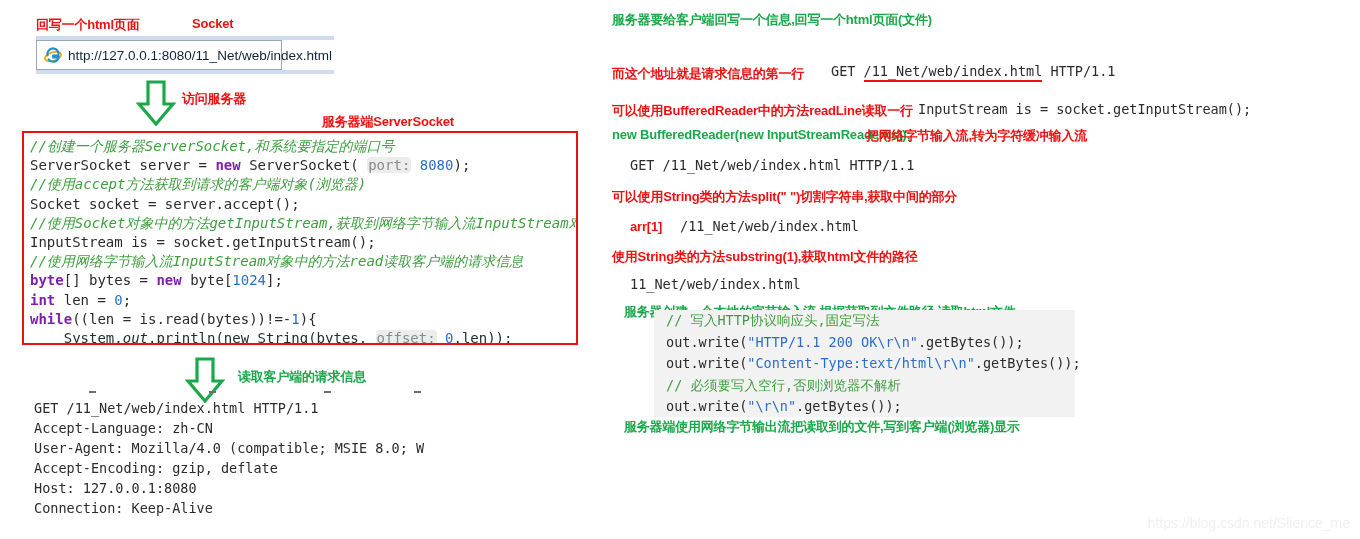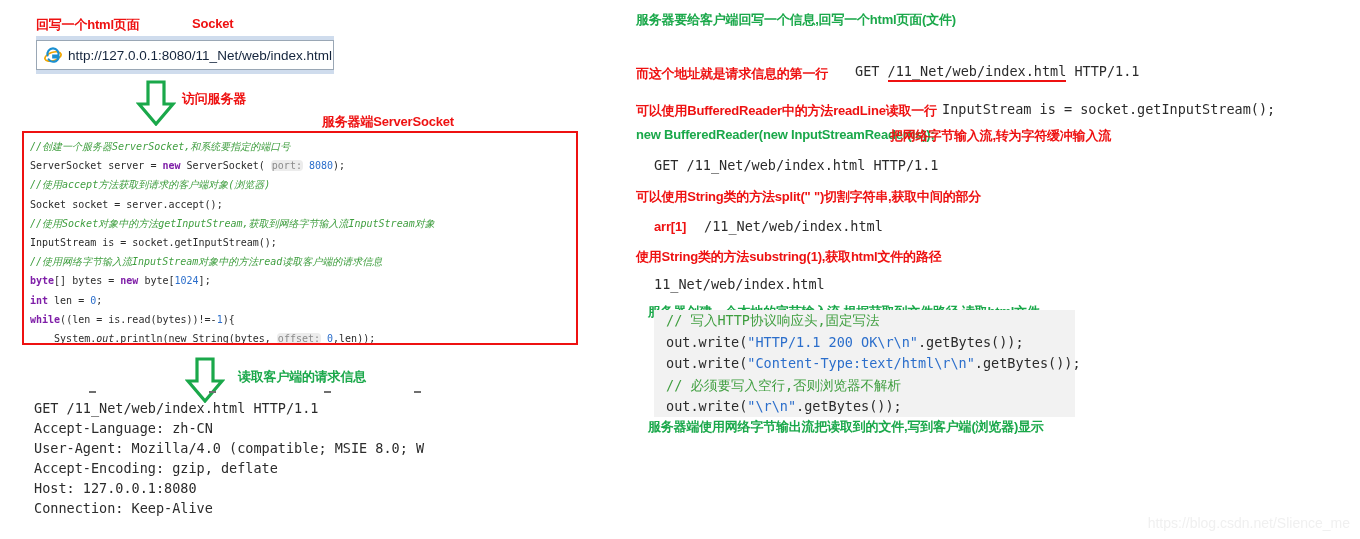"服务器要给客户端回写一个信息,回写一个html页面(文件)" #right-panel { left: 632px -> 608px }
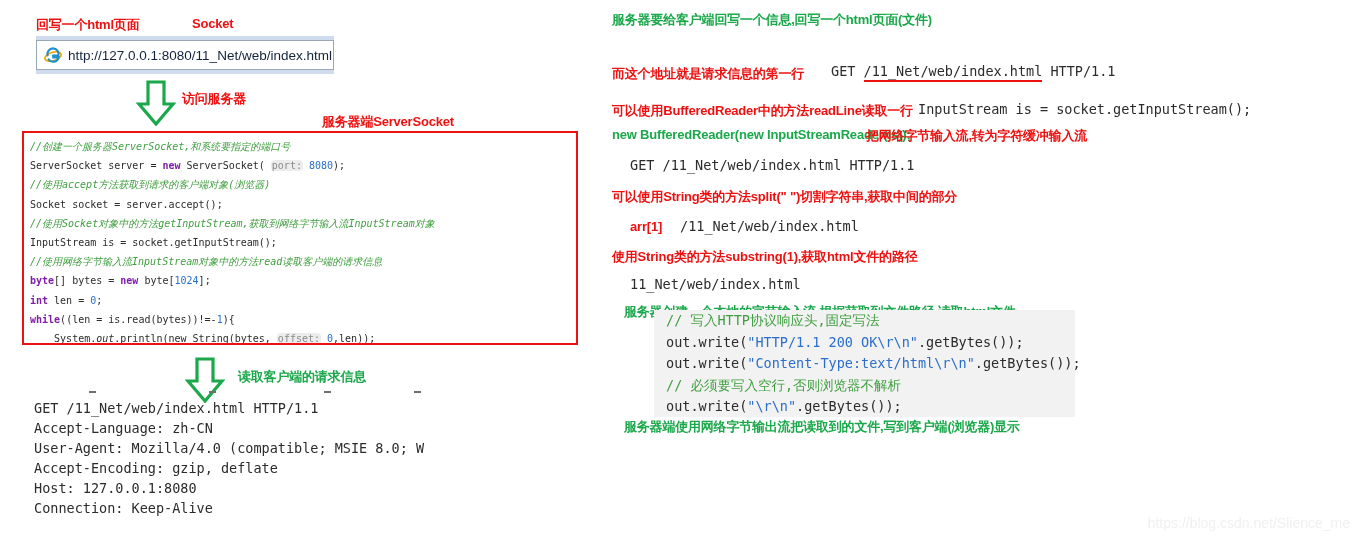"http://127.0.0.1:8080/11_Net/web/index.h" #browser-bar { width: 298px -> 246px }
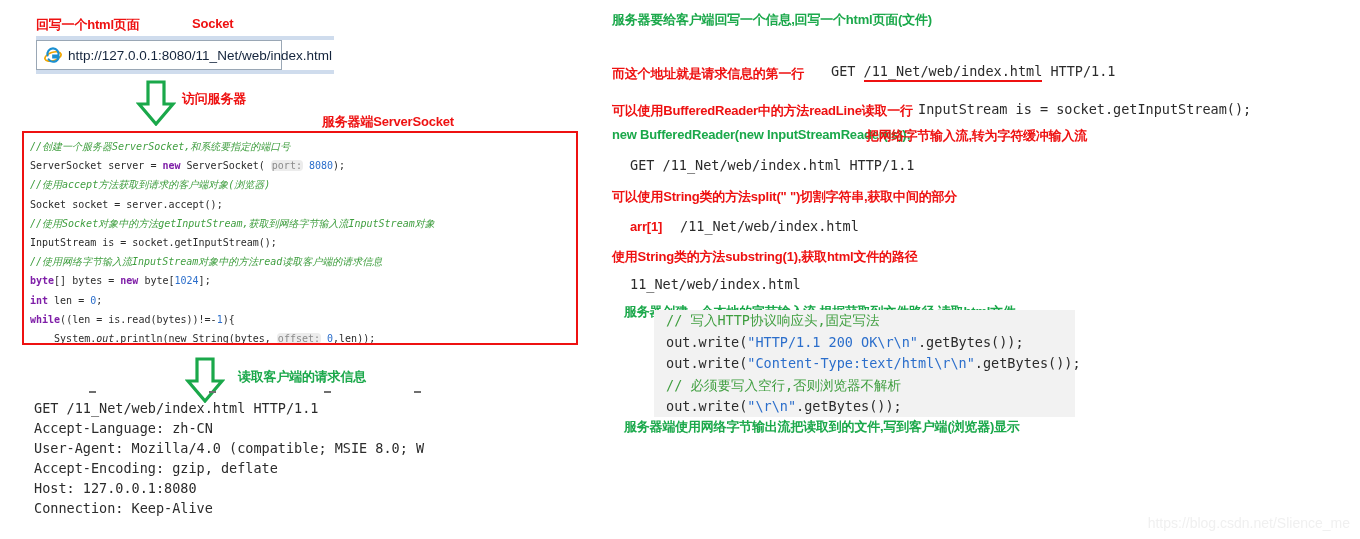"//创建一个服务器ServerSocket,和系统要指定的端口号" #code-box .line { font-size: 10px -> 14px }
